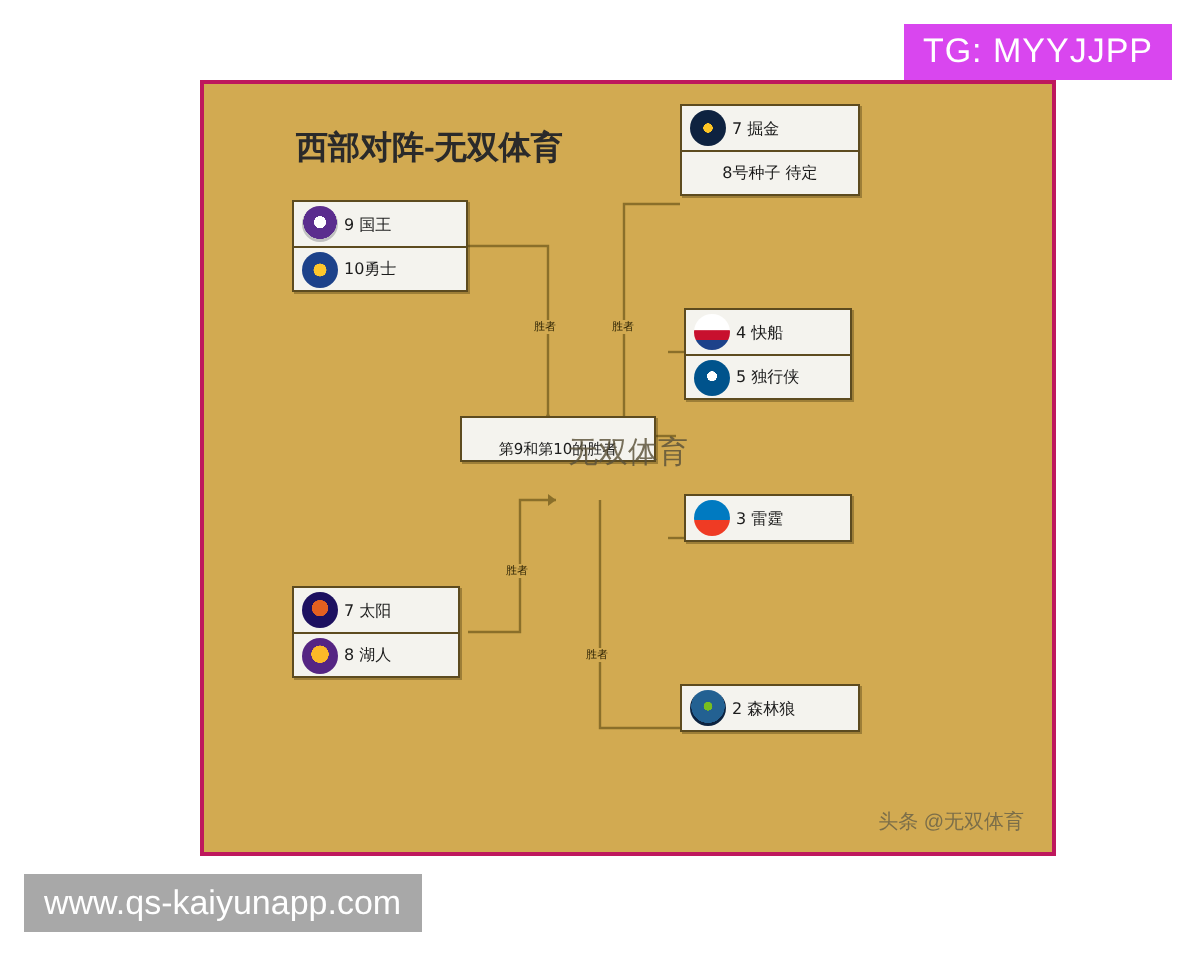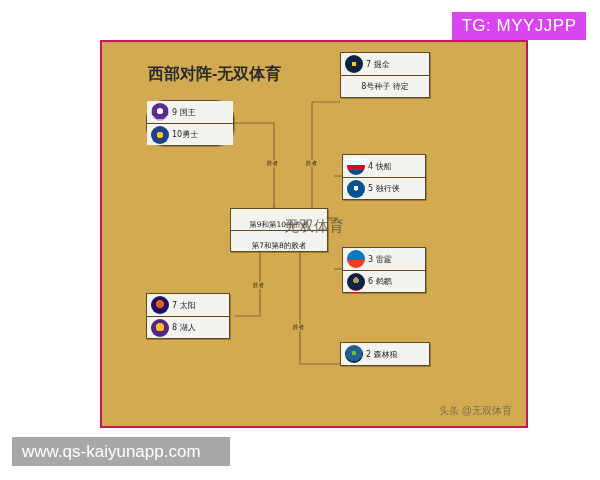"9 国王" #box-kings-warriors { border-radius: 18px -> none }
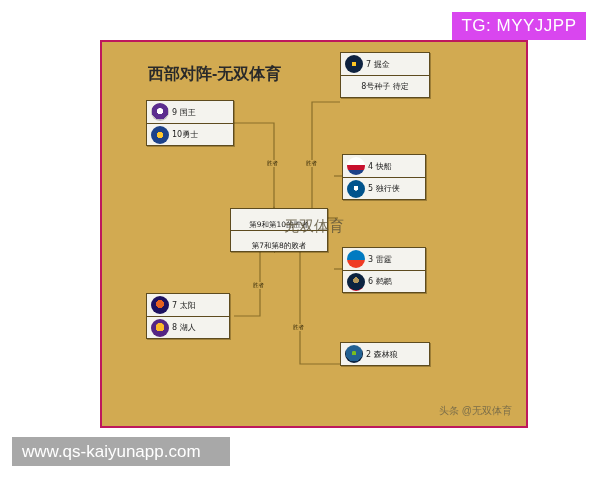"第7和第8的败者" div.mrow { html: <div> <span>第7和第8的败者</span> </div> -> none }
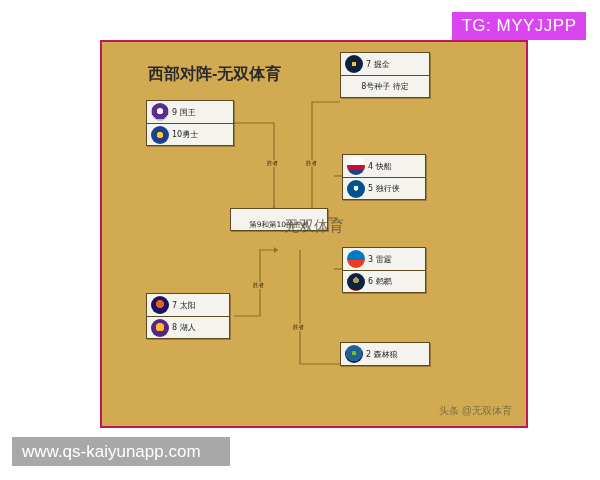"6 鹈鹕" div.mrow { html: <div> <span></span> <span>6 鹈鹕</span> </div> -> none }
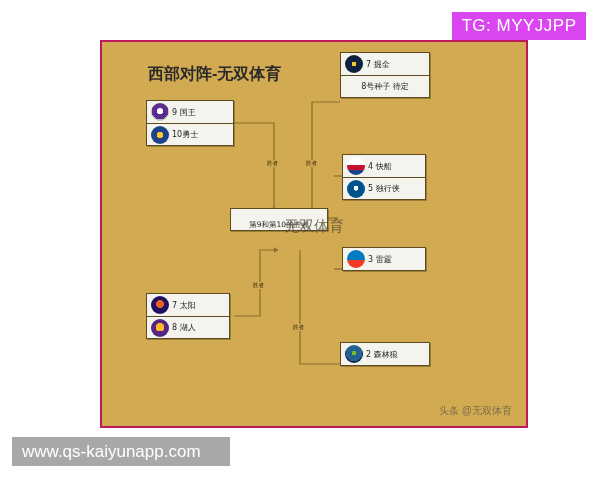"www.qs-kaiyunapp.com" #url-banner { width: 218px -> 199px }
